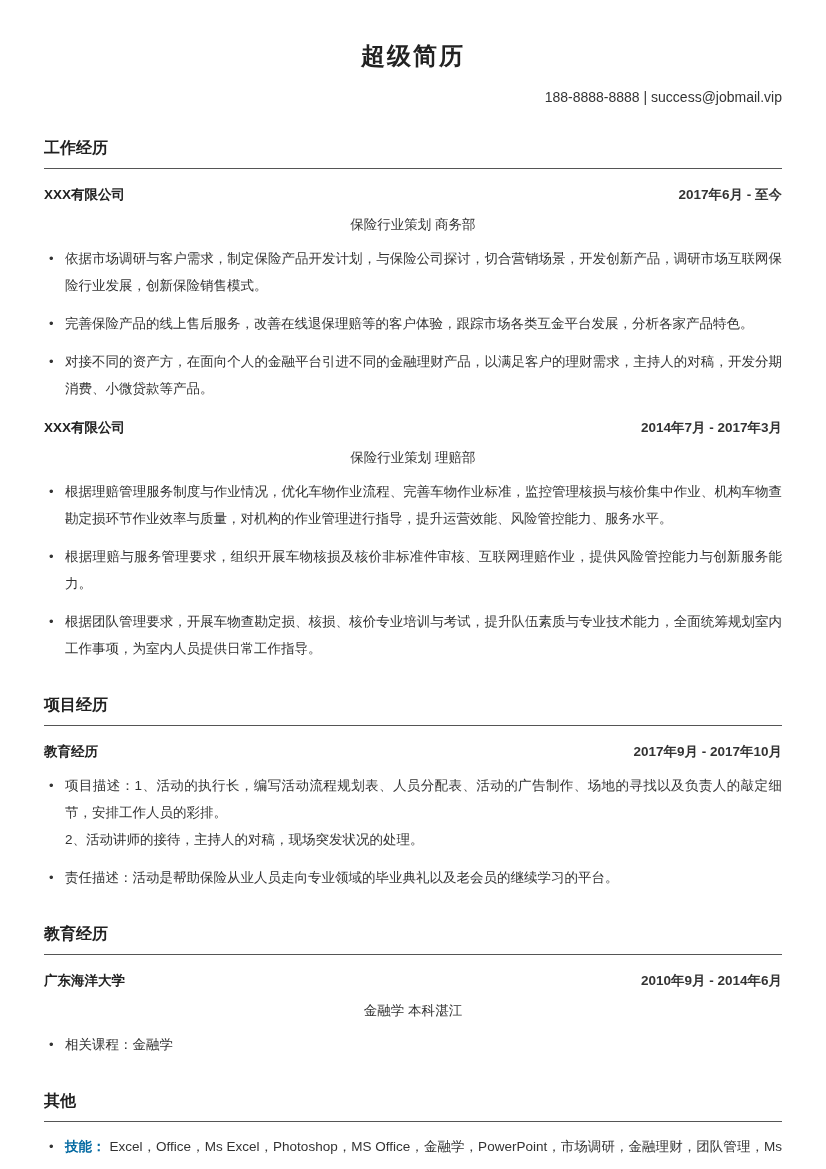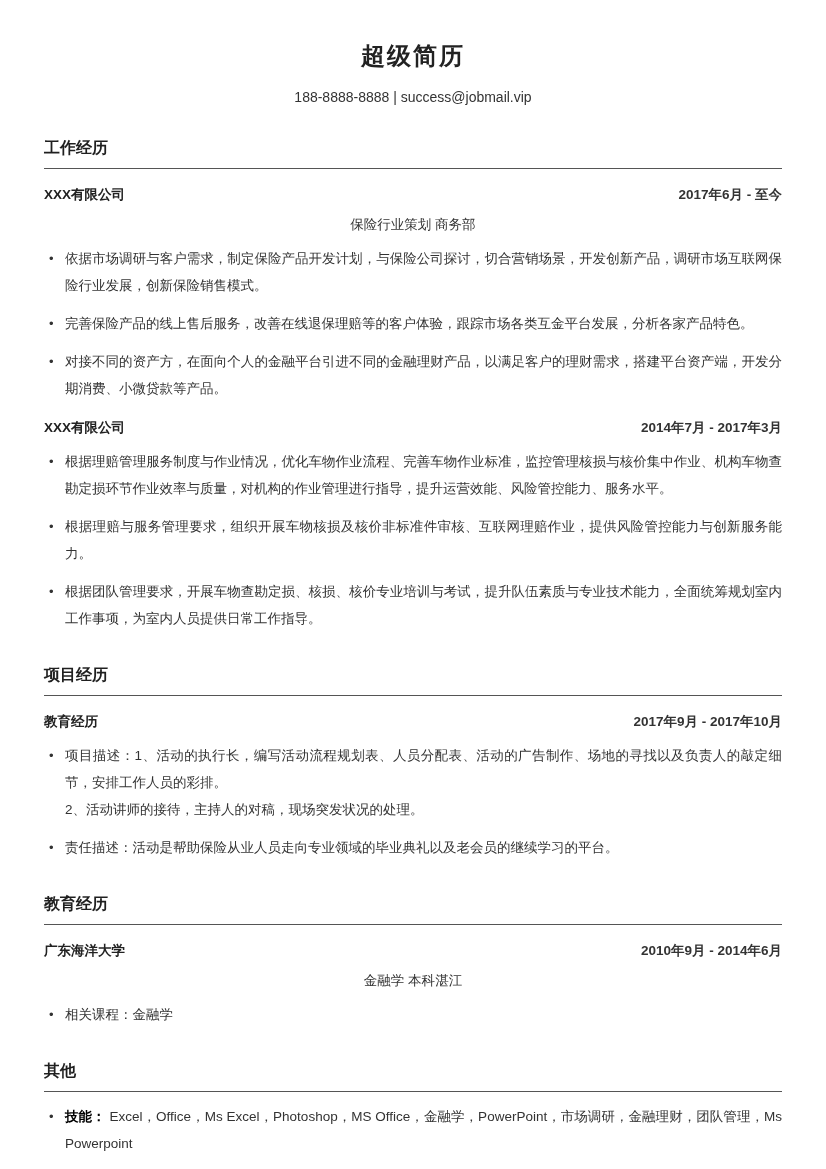"188-8888-8888 | success@jobmail.vip" .contact-line { text-align: center -> right }
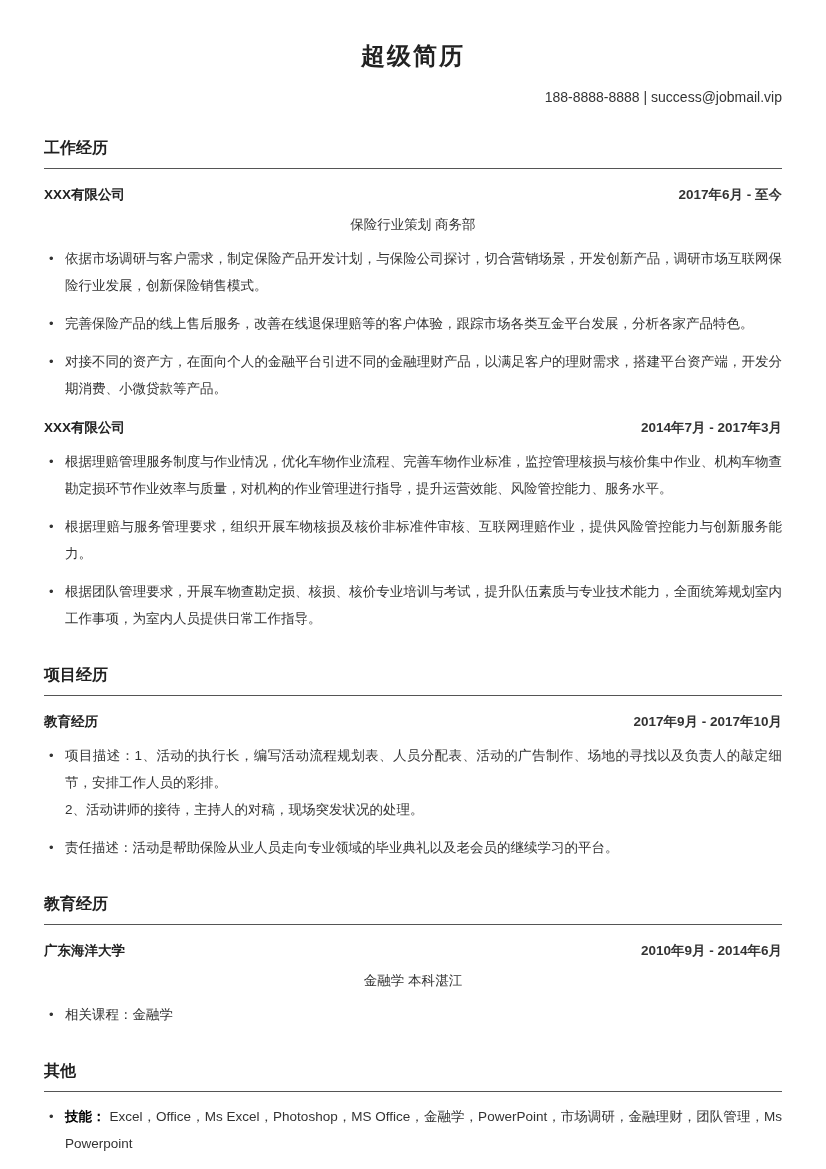"对接不同的资产方，在面向个人的金融平台引进不同的金融理财产品，以满足客户的理财需" span.bullet-content { text: 搭建平台资产端 -> 主持人的对稿 }
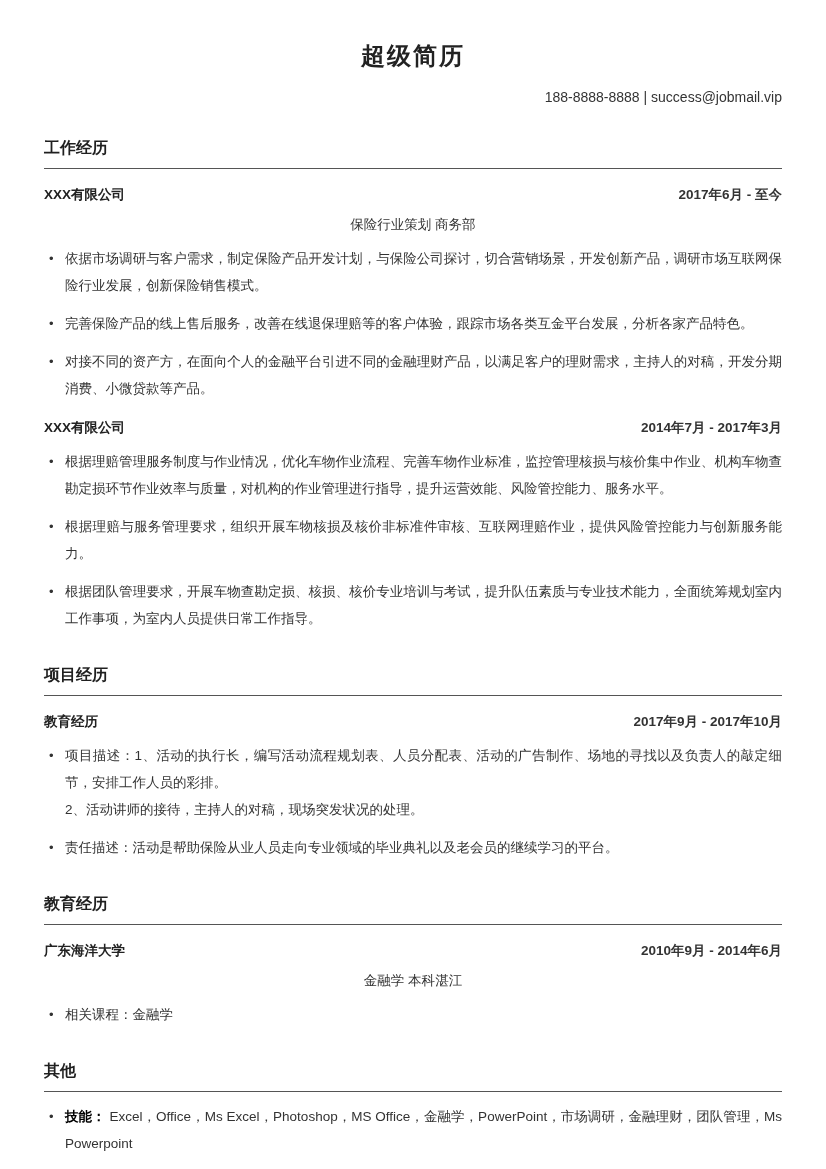"保险行业策划 理赔部" div.sub-row { html: none -> <div> <span>保险行业策划 理赔部</span> </div> }
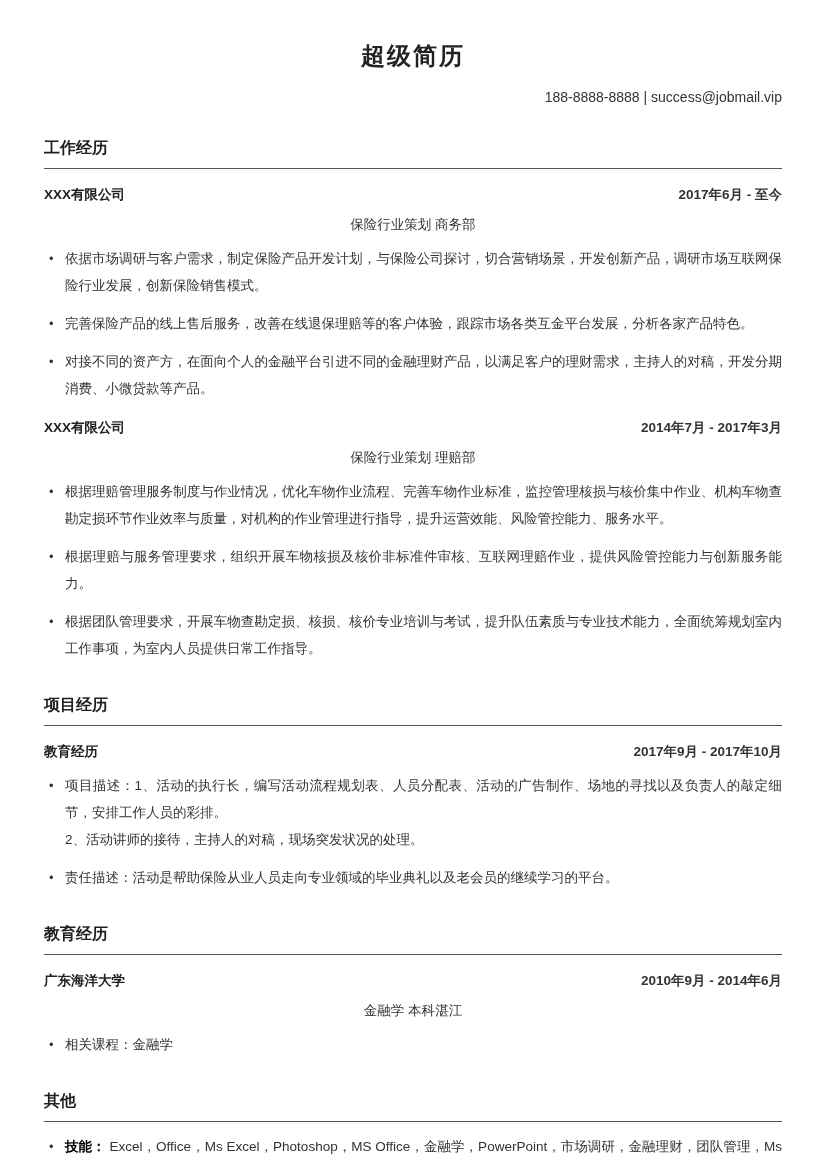"技能：" .bullet-content b { color: #000000 -> #0369a1 }
